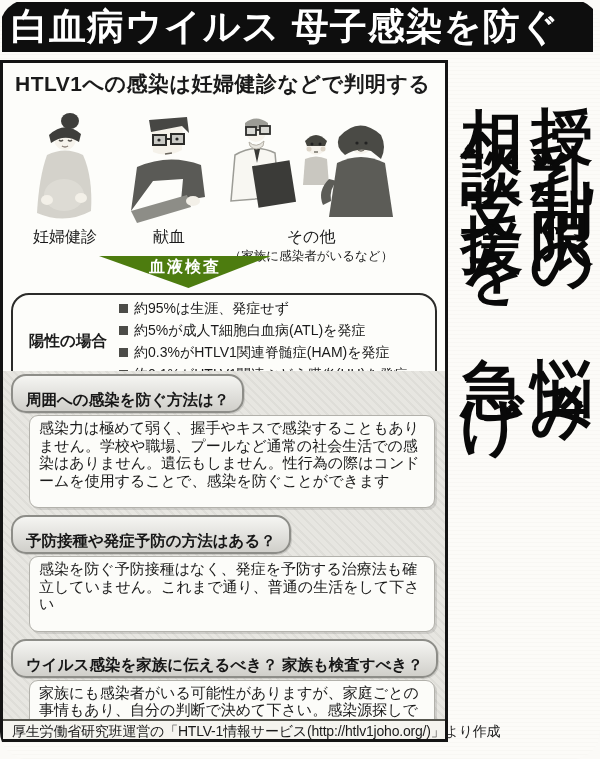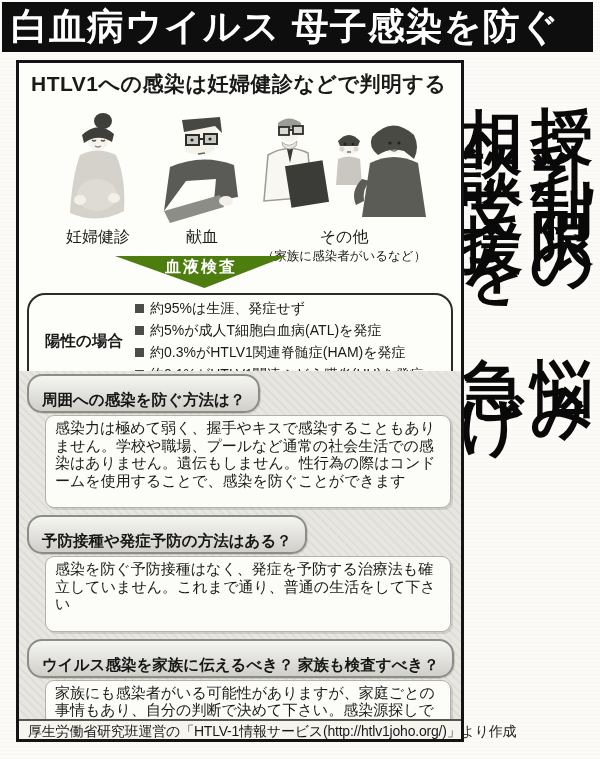"白血病ウイルス 母子感染を防ぐ" .page { border-radius: none -> 27px }
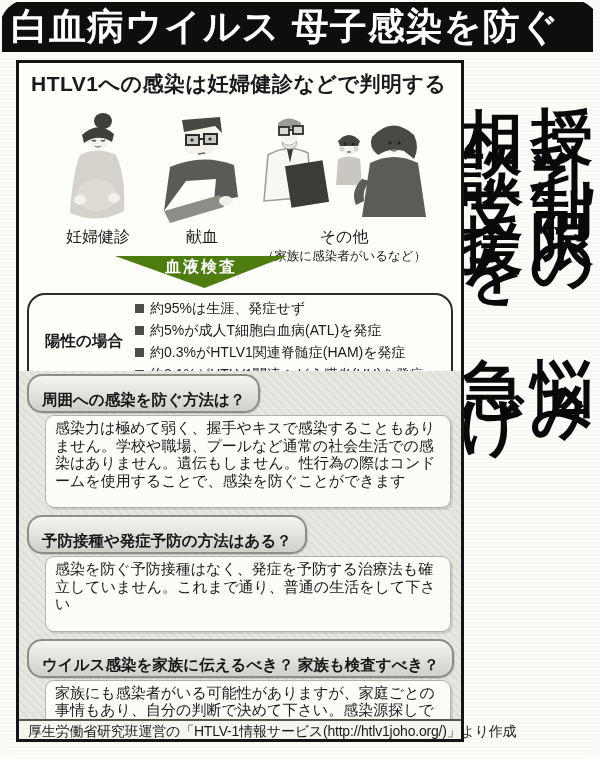"HTLV1への感染は妊婦健診などで判明する" .infobox { left: 16px -> 0 }
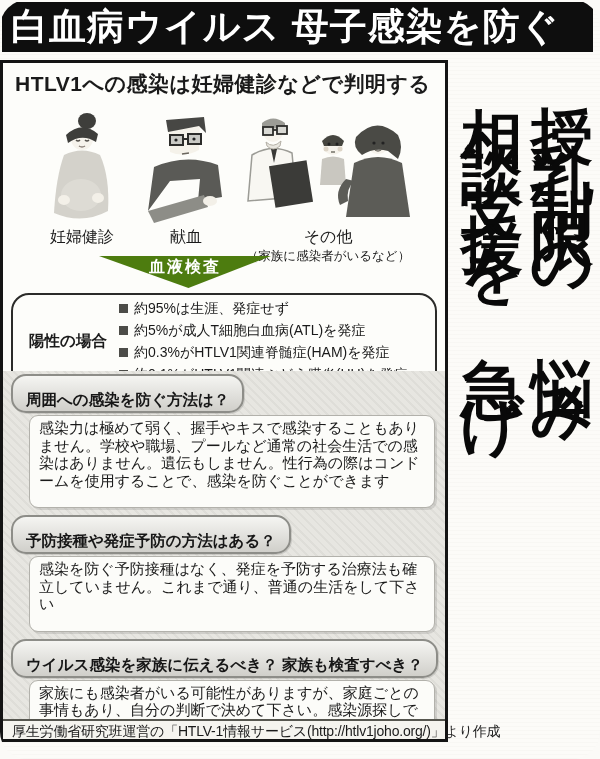"妊婦健診" .figures-row { justify-content: center -> flex-start }
